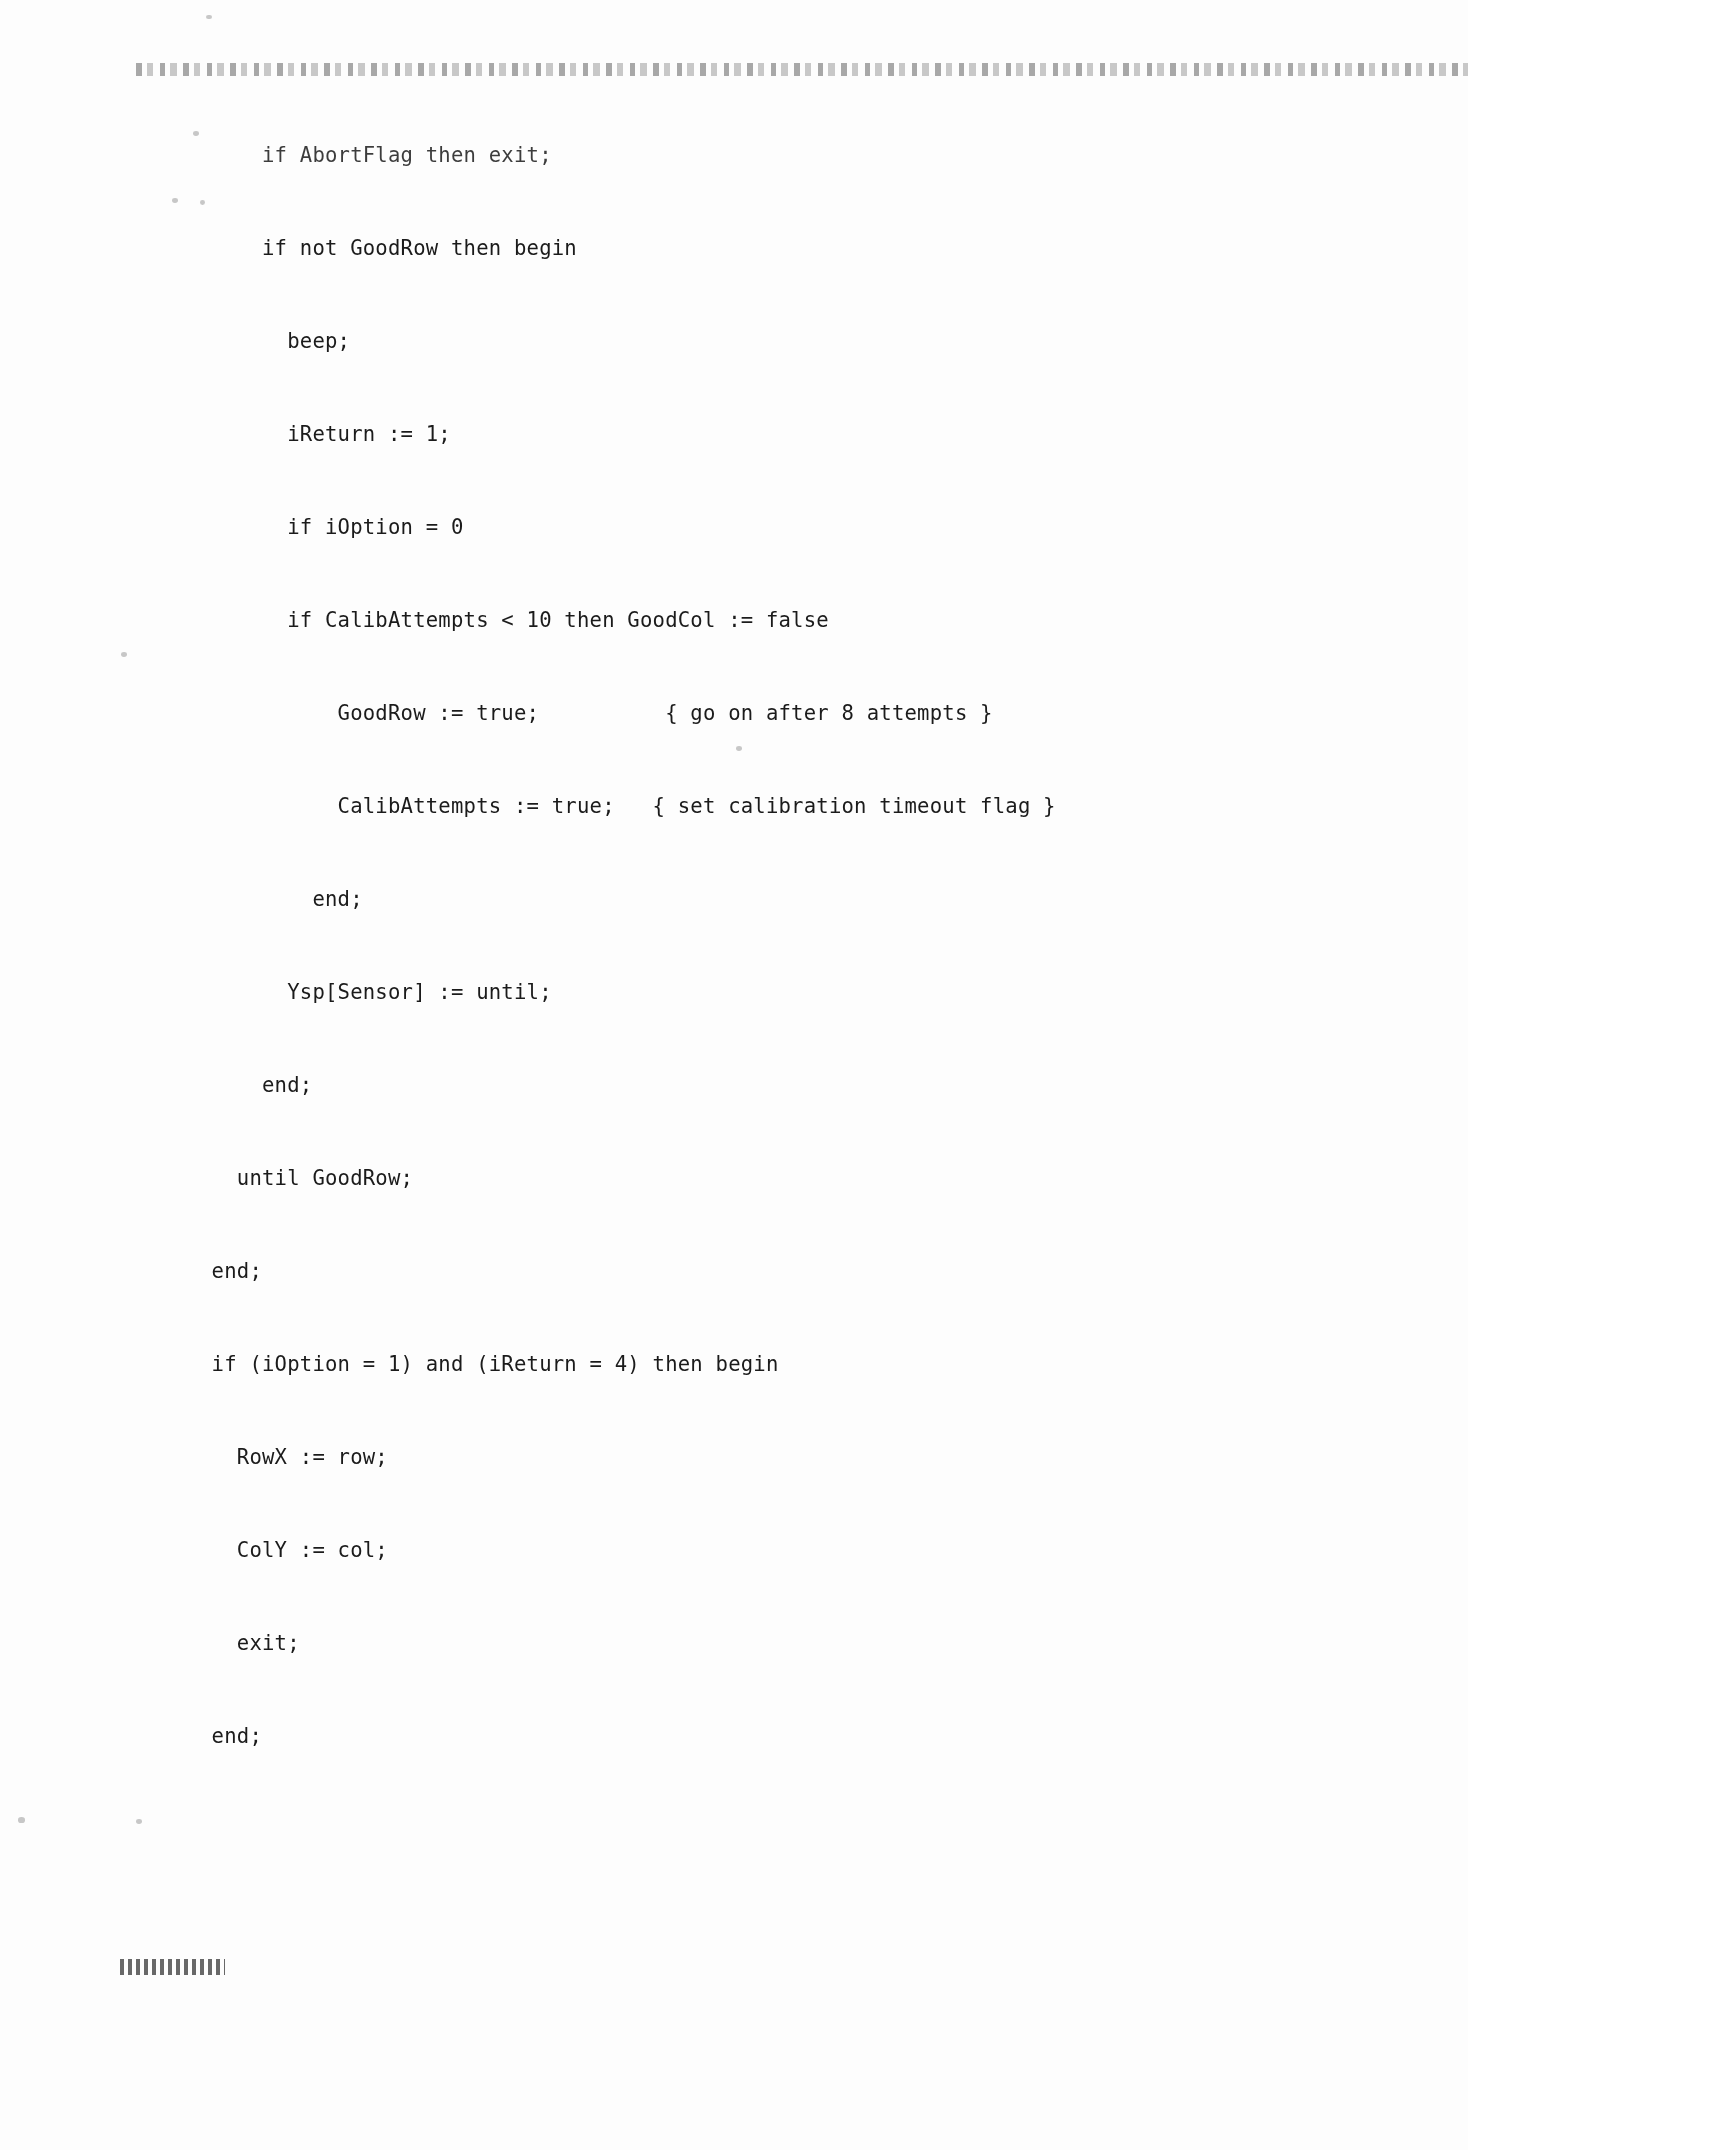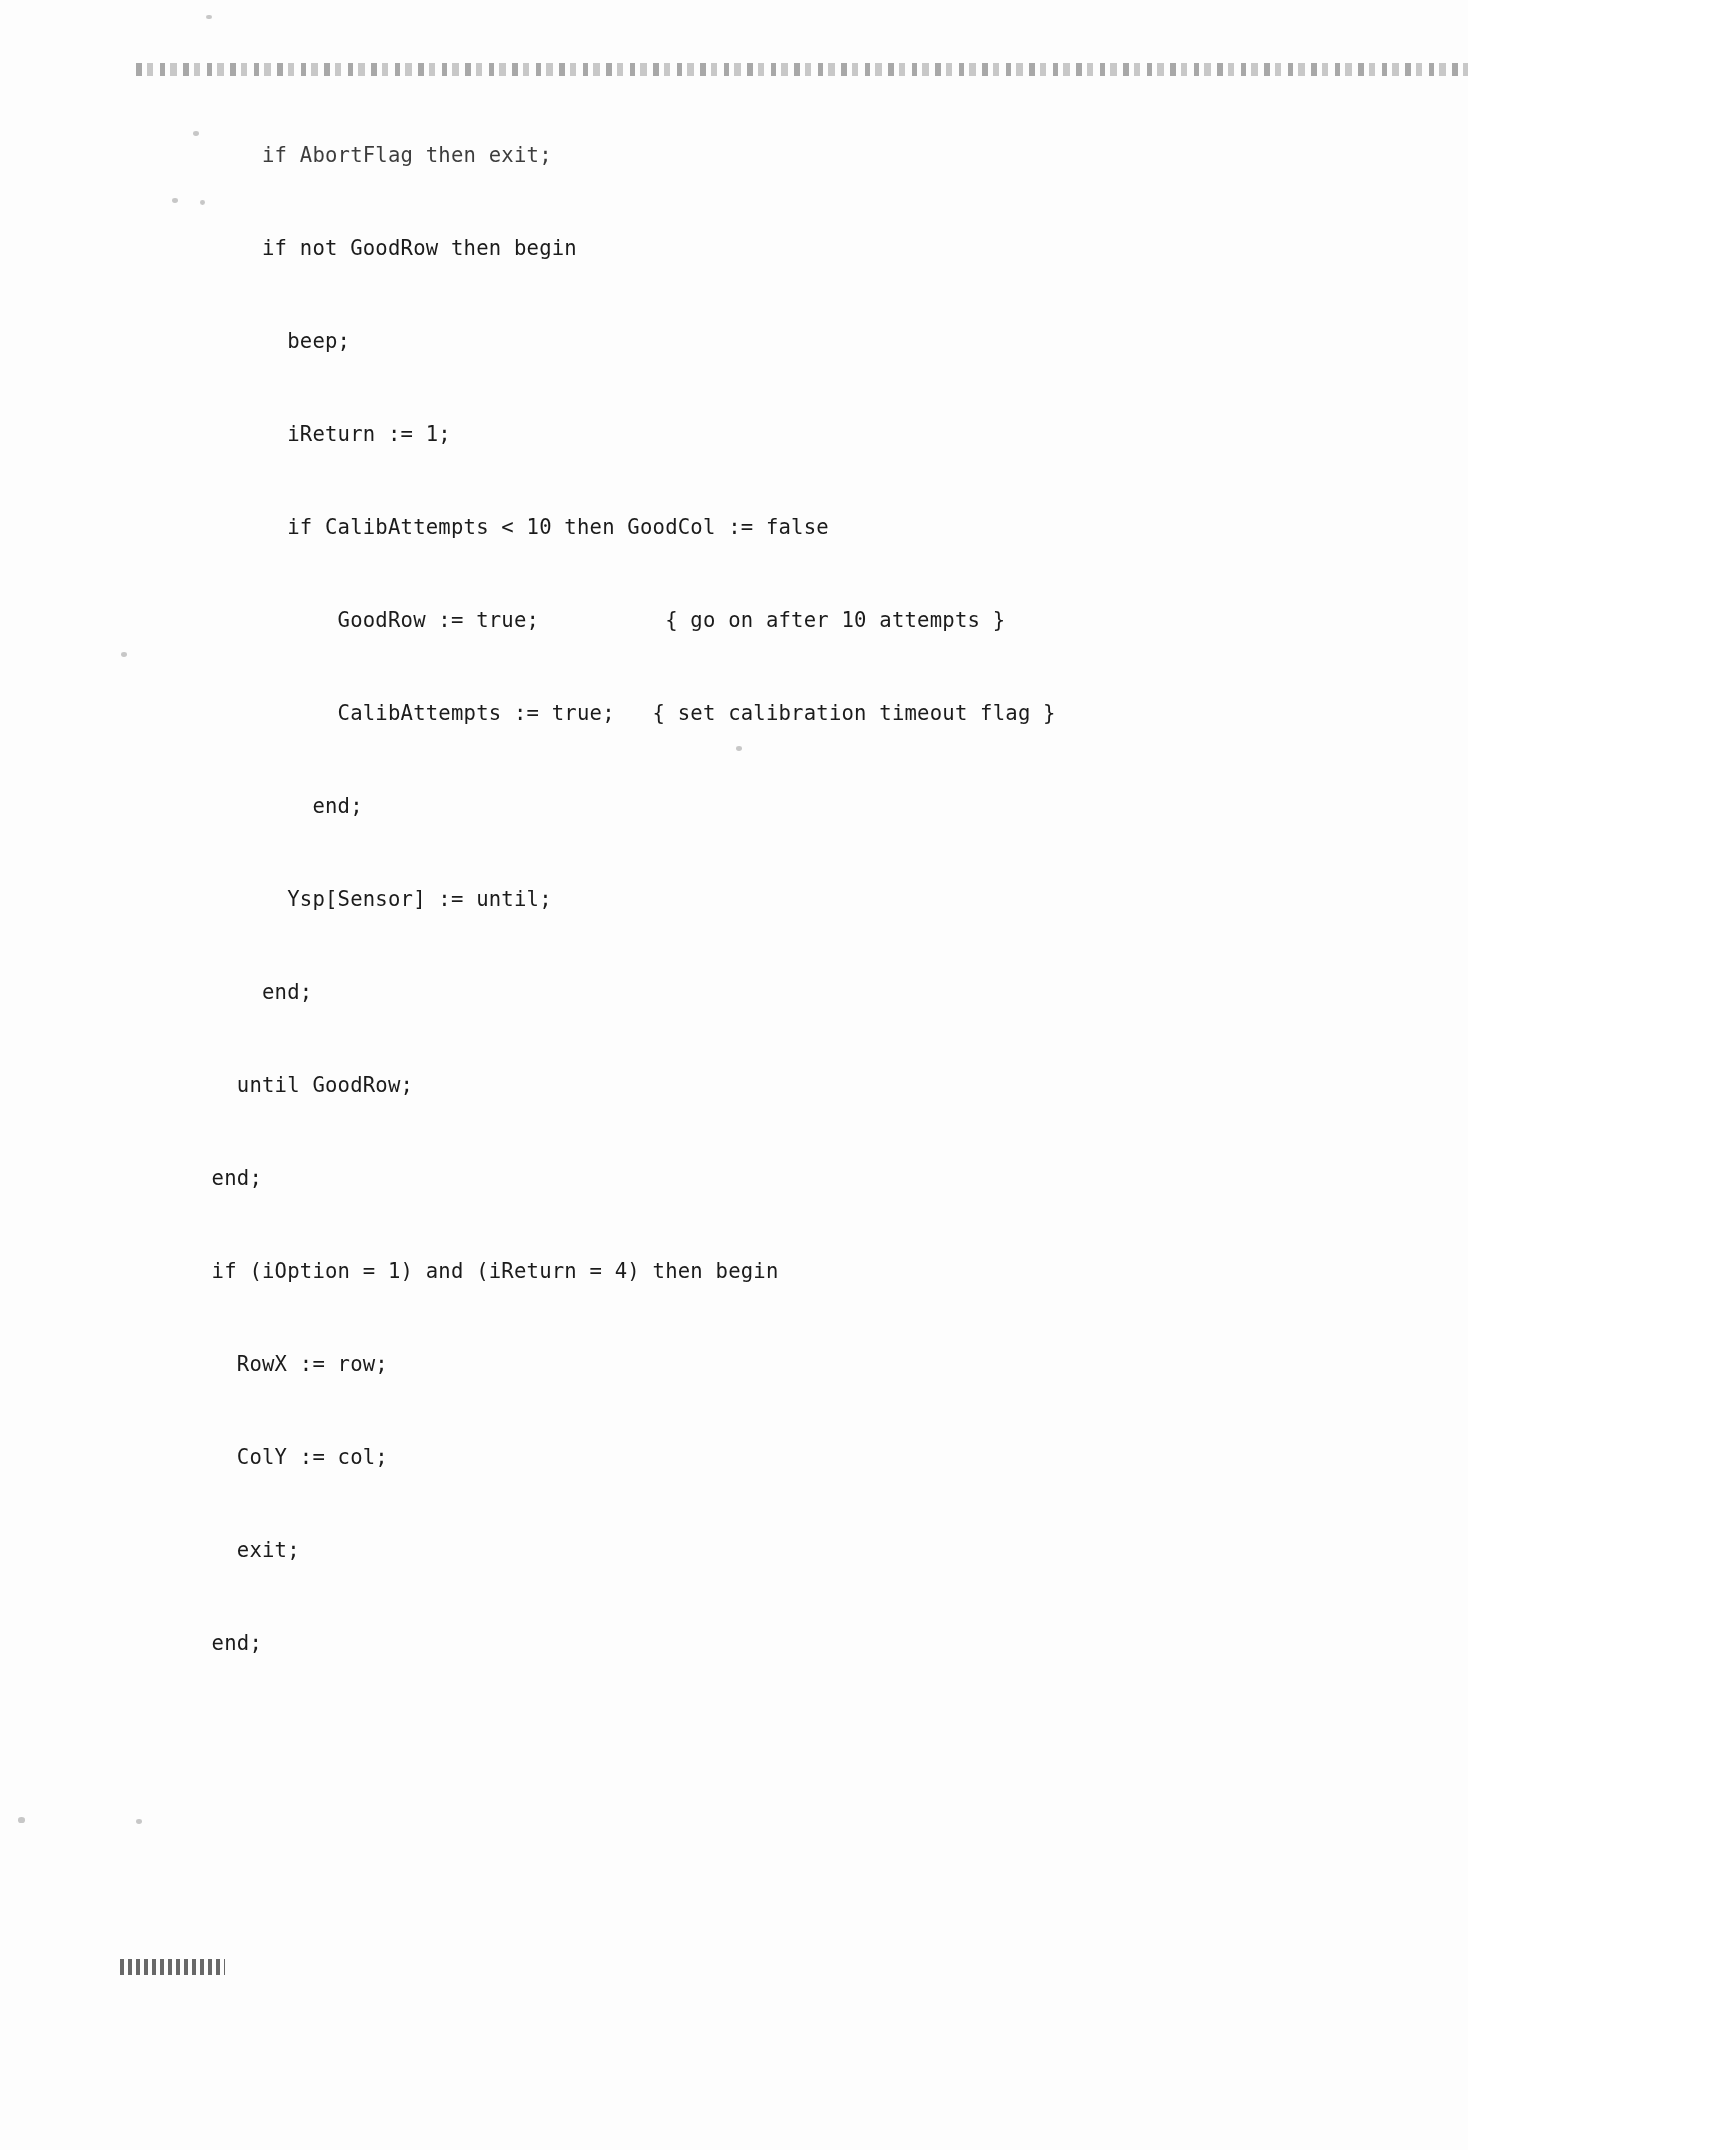"if iOption = 0" div.line { html: none -> <div> if iOption = 0</div> }
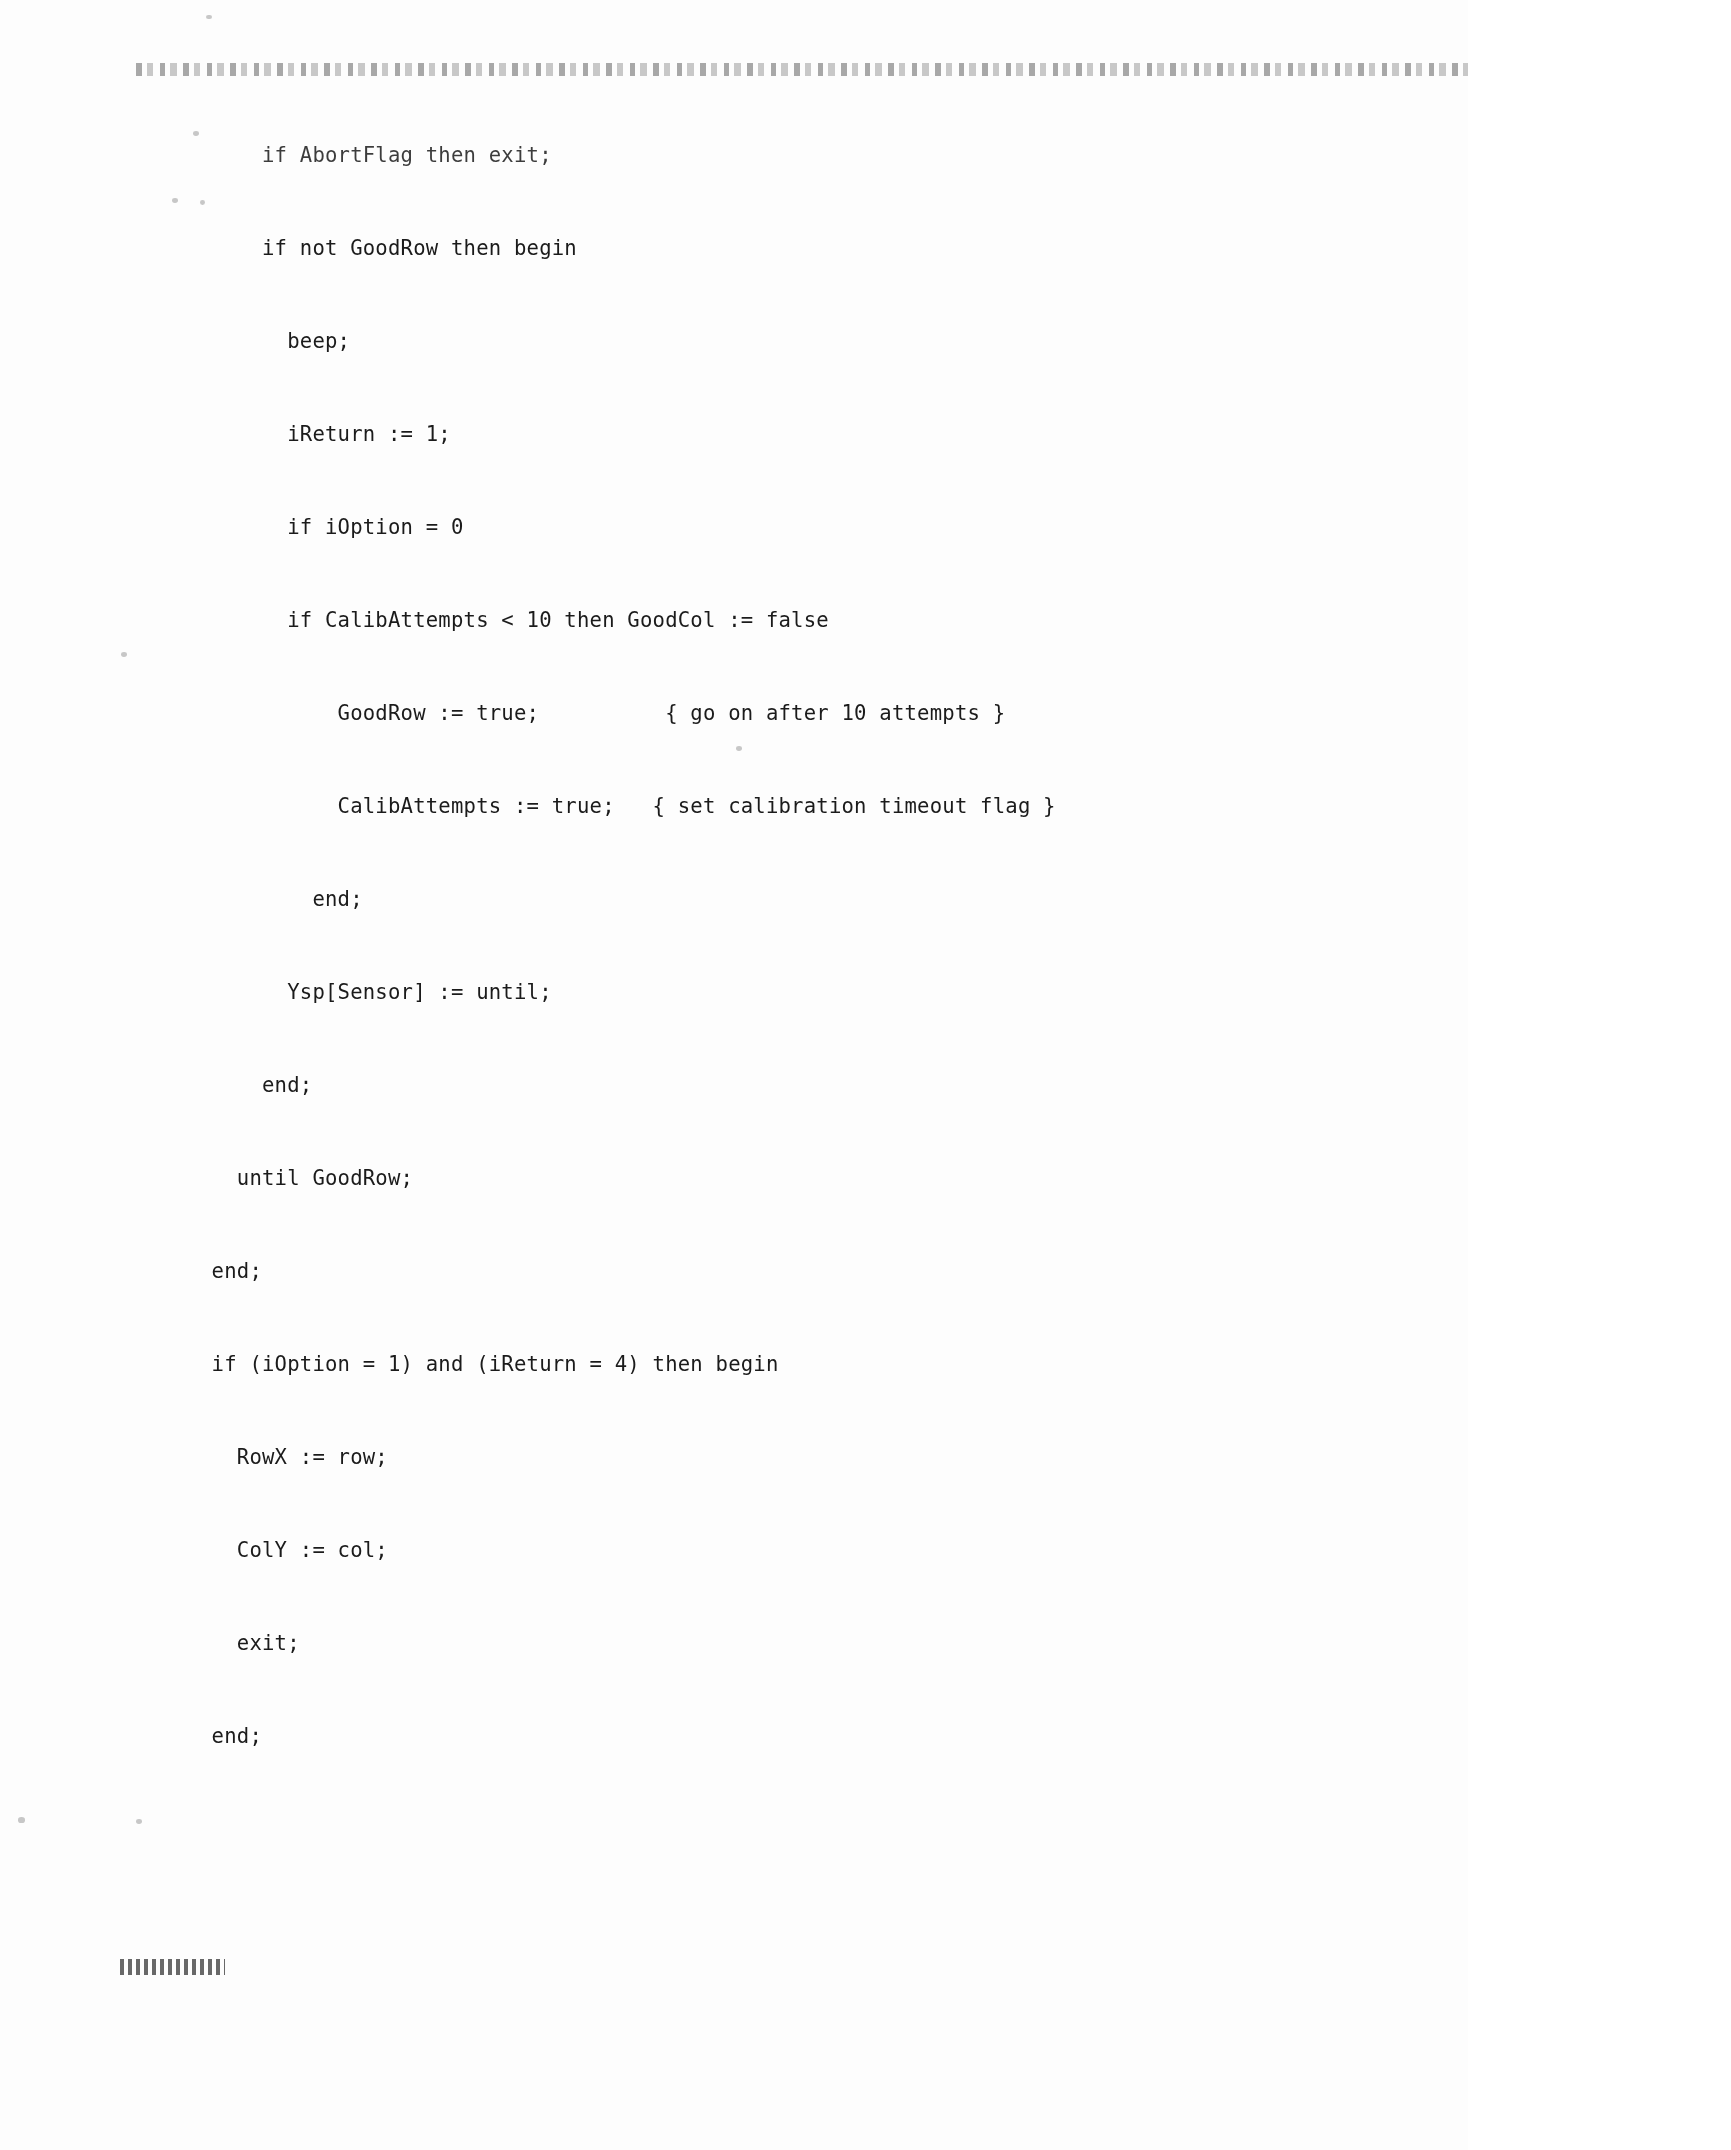"GoodRow := true; { go" div.line { text: 10 -> 8 }
